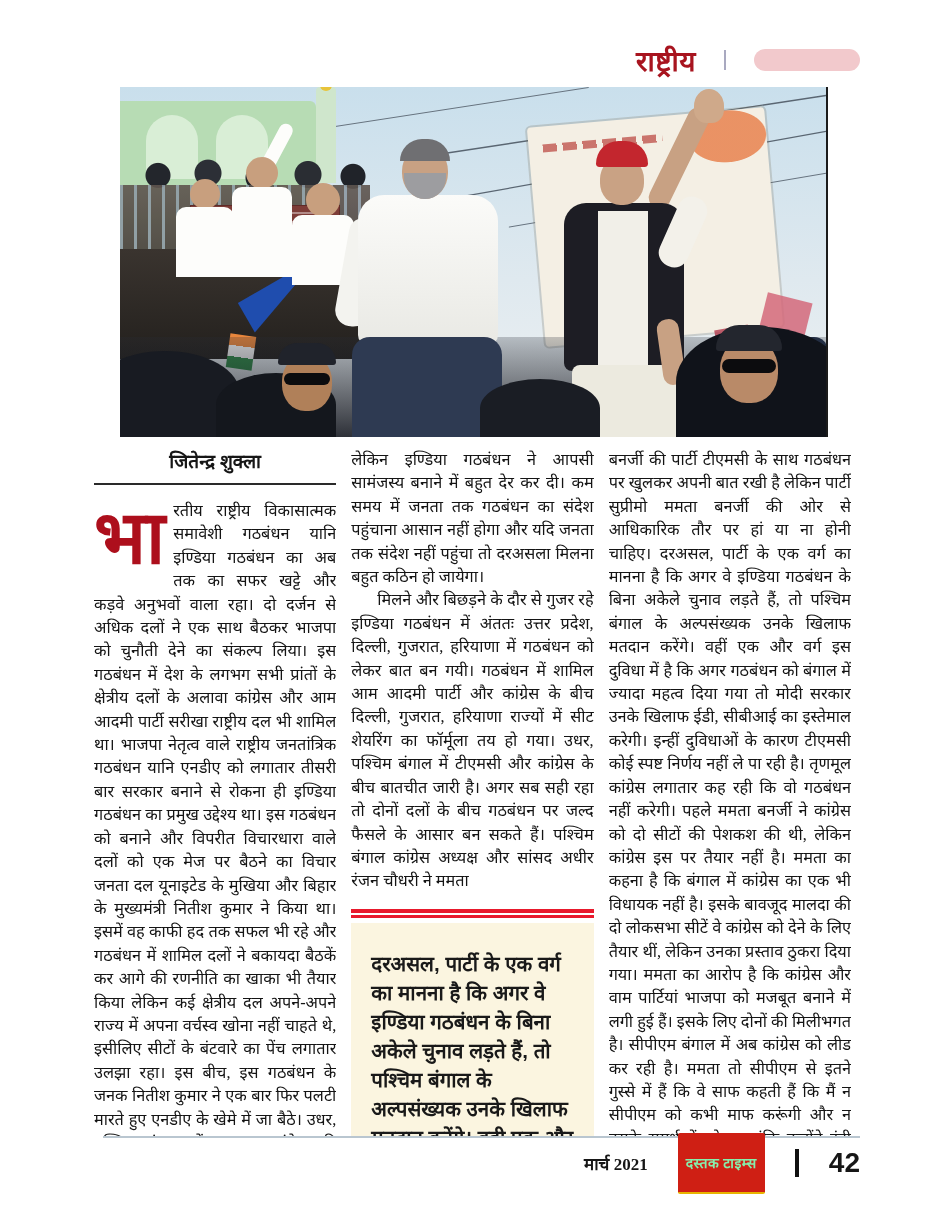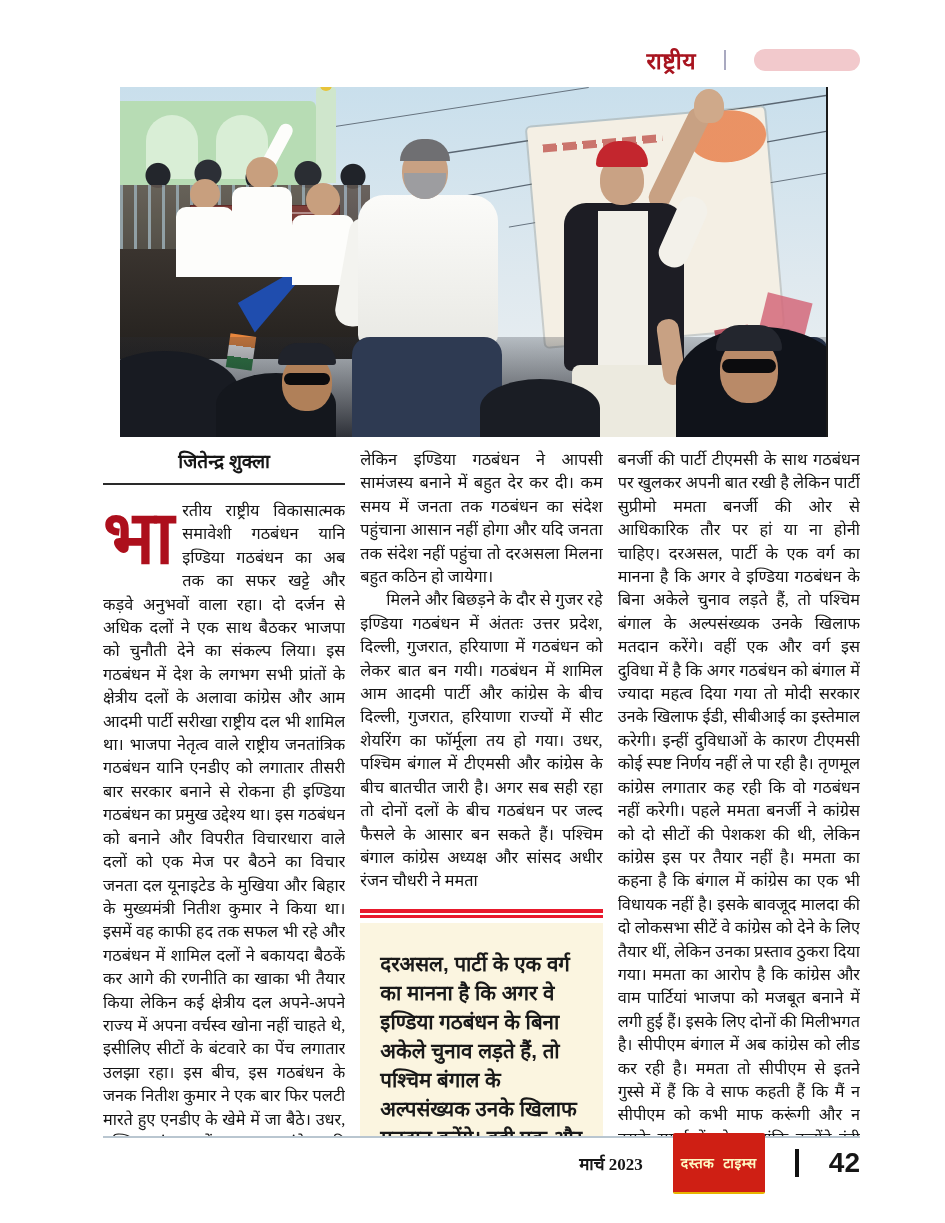"राष्ट्रीय" .section-title { font-size: 23px -> 28px }
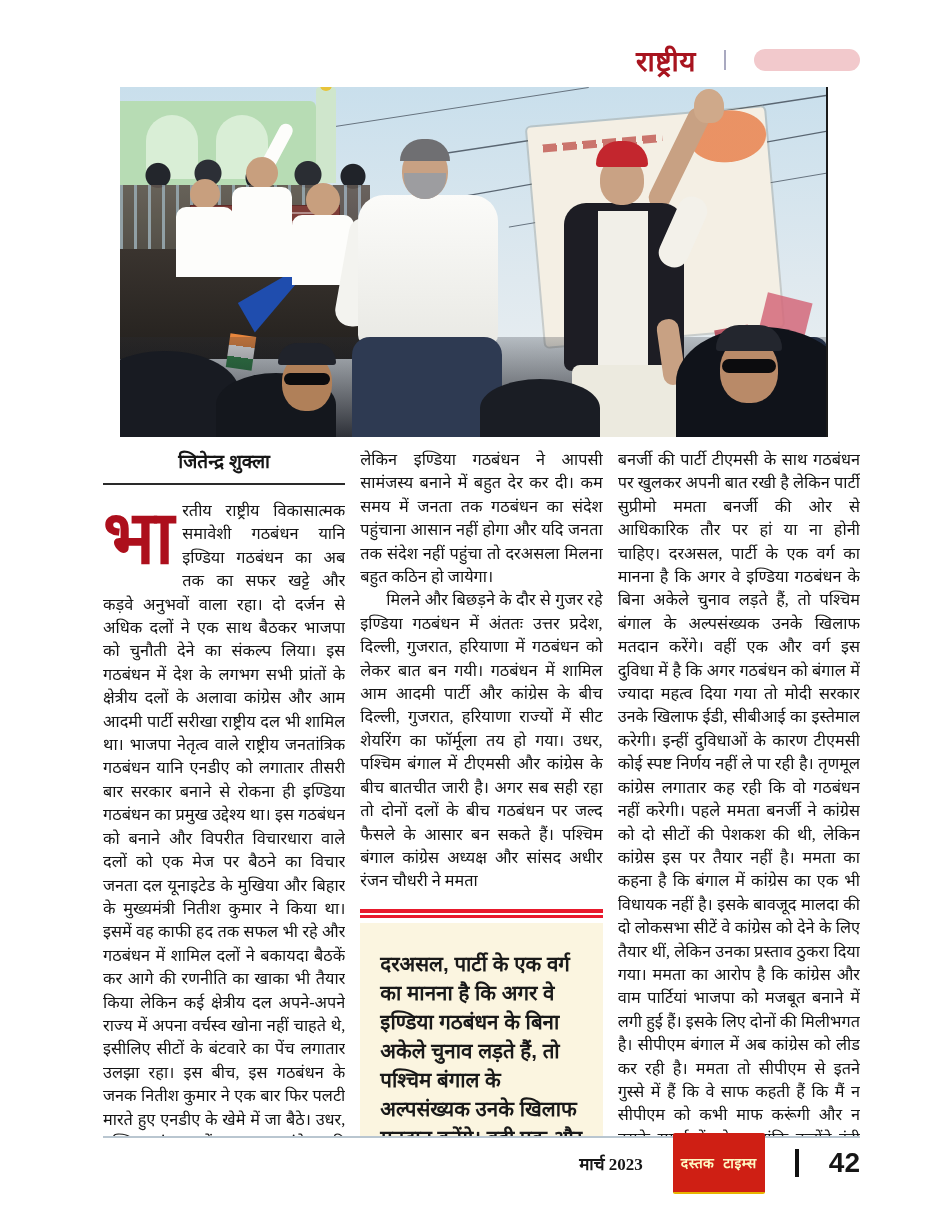"जितेन्द्र शुक्ला" .columns { left: 103px -> 94px }
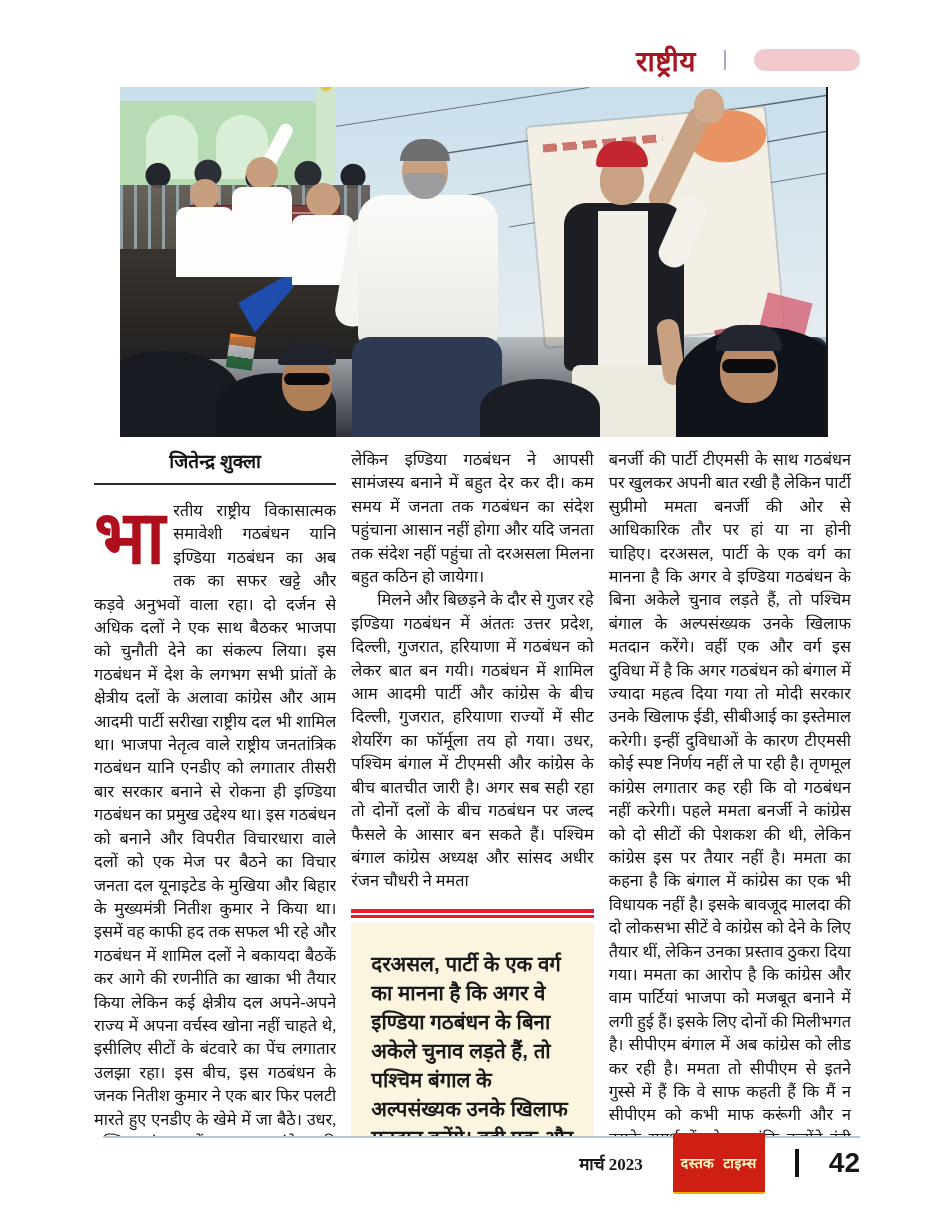"मार्च 2023" div.footer-date { text: 2023 -> 2021 }
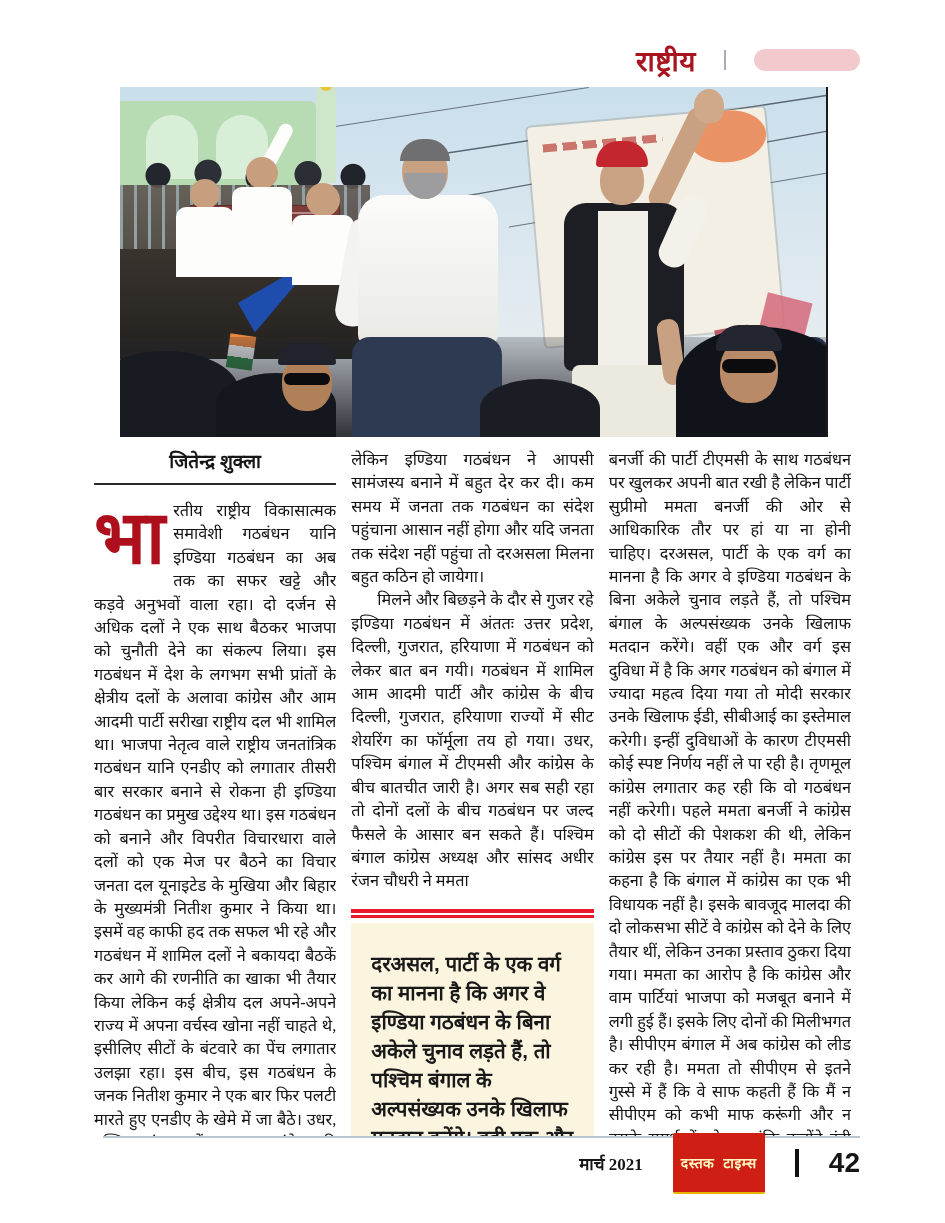"दस्तक टाइम्स" .footer-logo { color: #fef9c3 -> #86efac; font-family: Liberation Mono, monospace -> Liberation Serif, serif }
